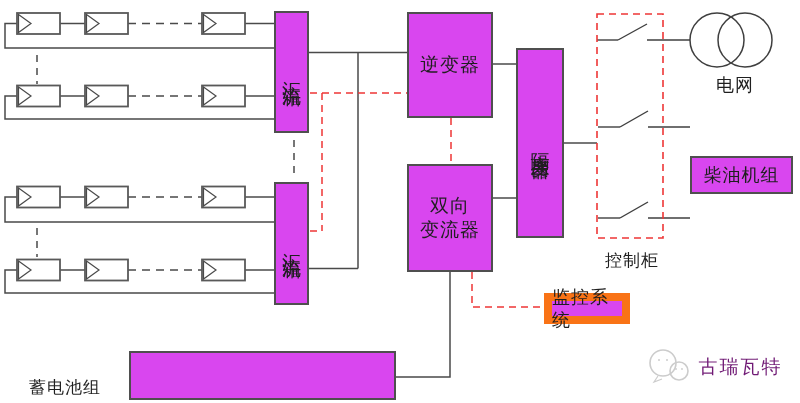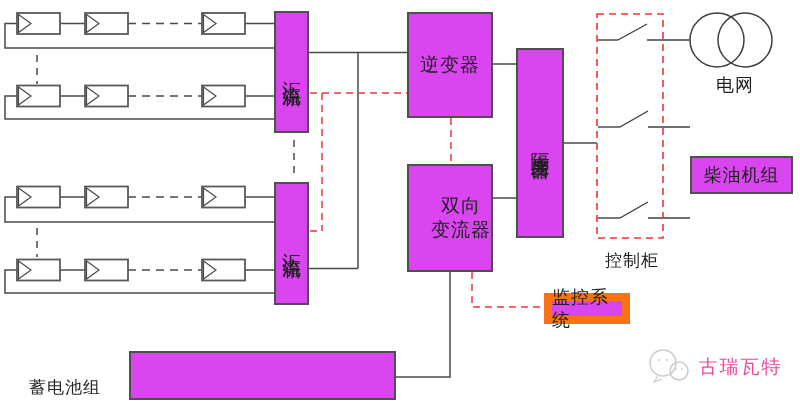"双向" div.box { justify-content: flex-end -> none }
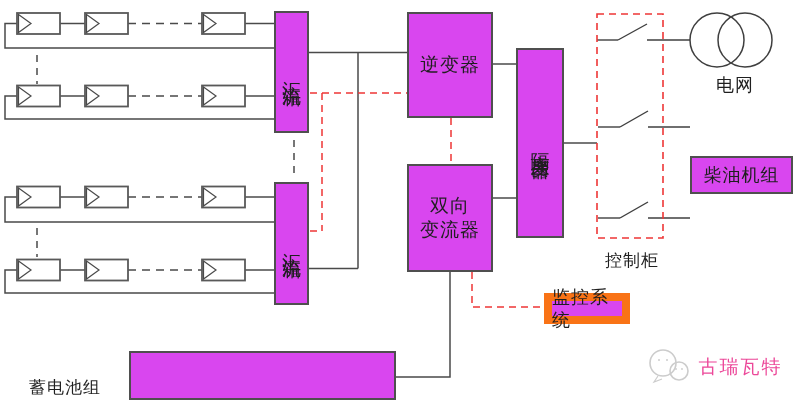"古瑞瓦特" .watermark-text { color: #ec4899 -> #701a75 }
